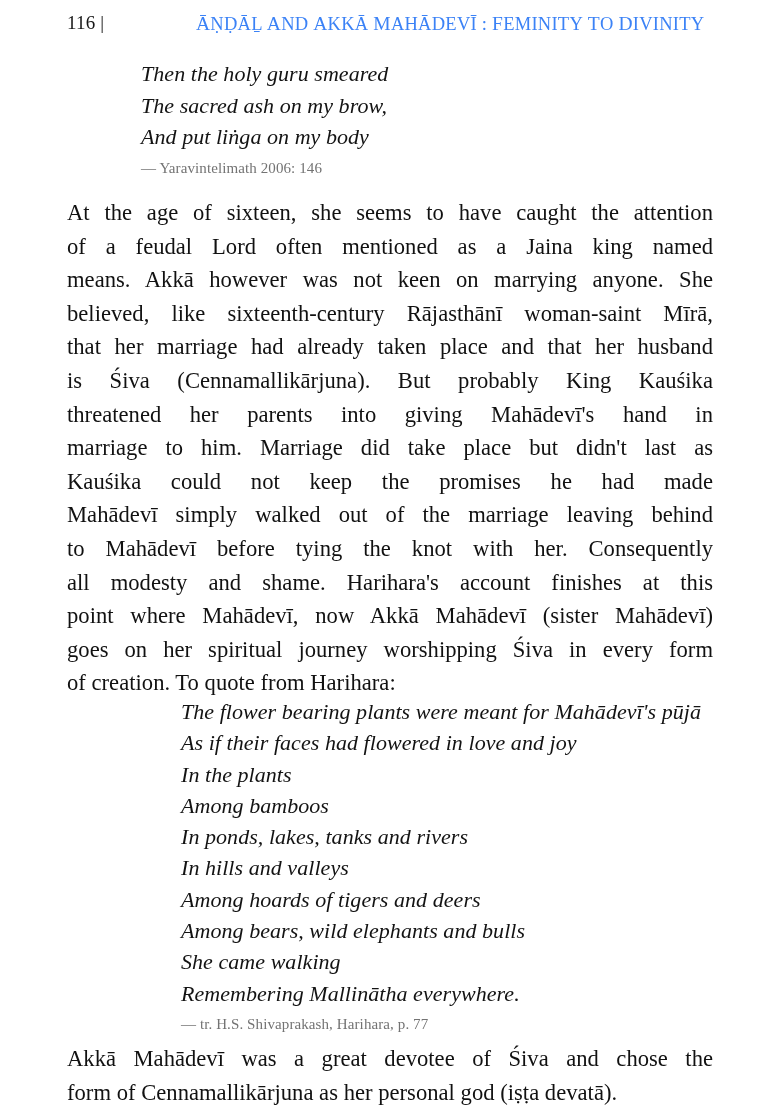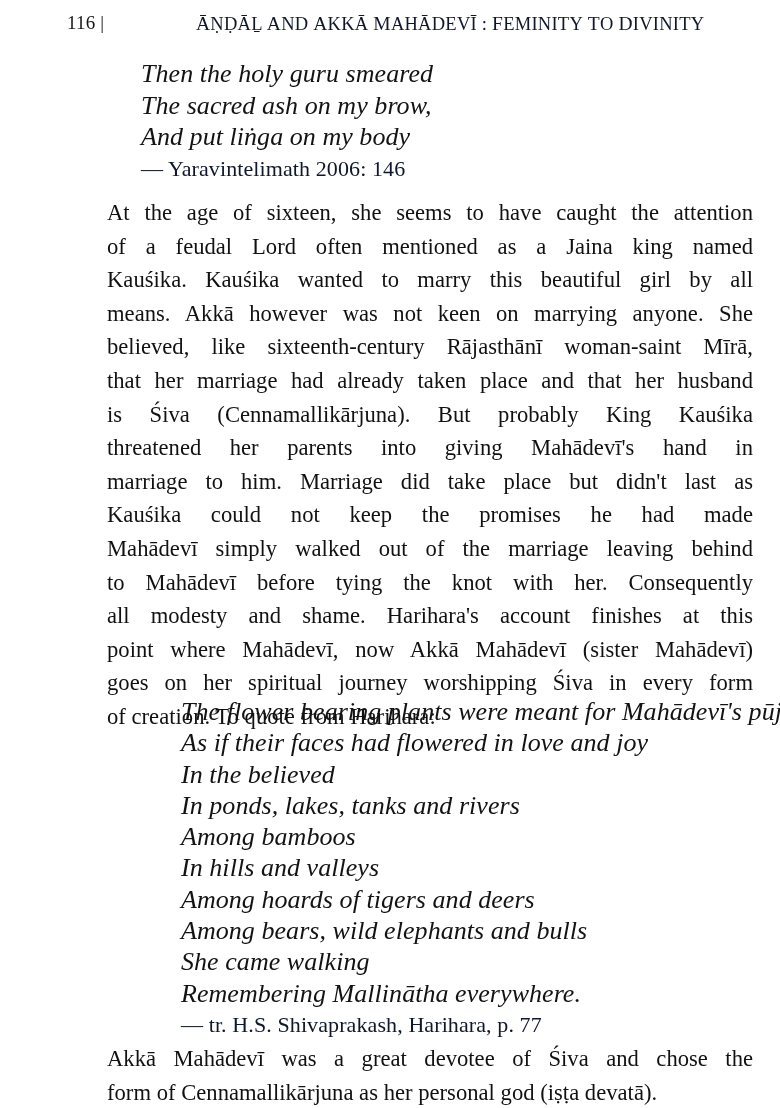"ĀṆḌĀḺ AND AKKĀ MAHĀDEVĪ :" .head-title { color: #0f172a -> #3b82f6 }
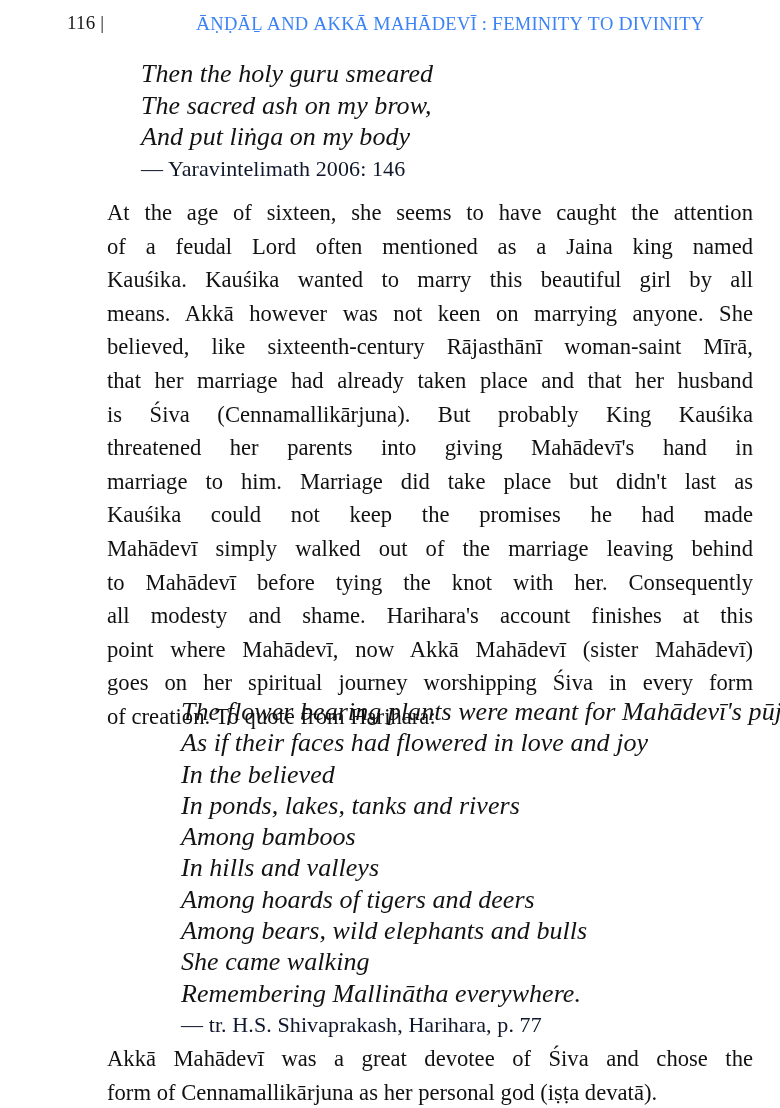"Then the holy guru smeared" .verse .vline { font-size: 26px -> 22px }
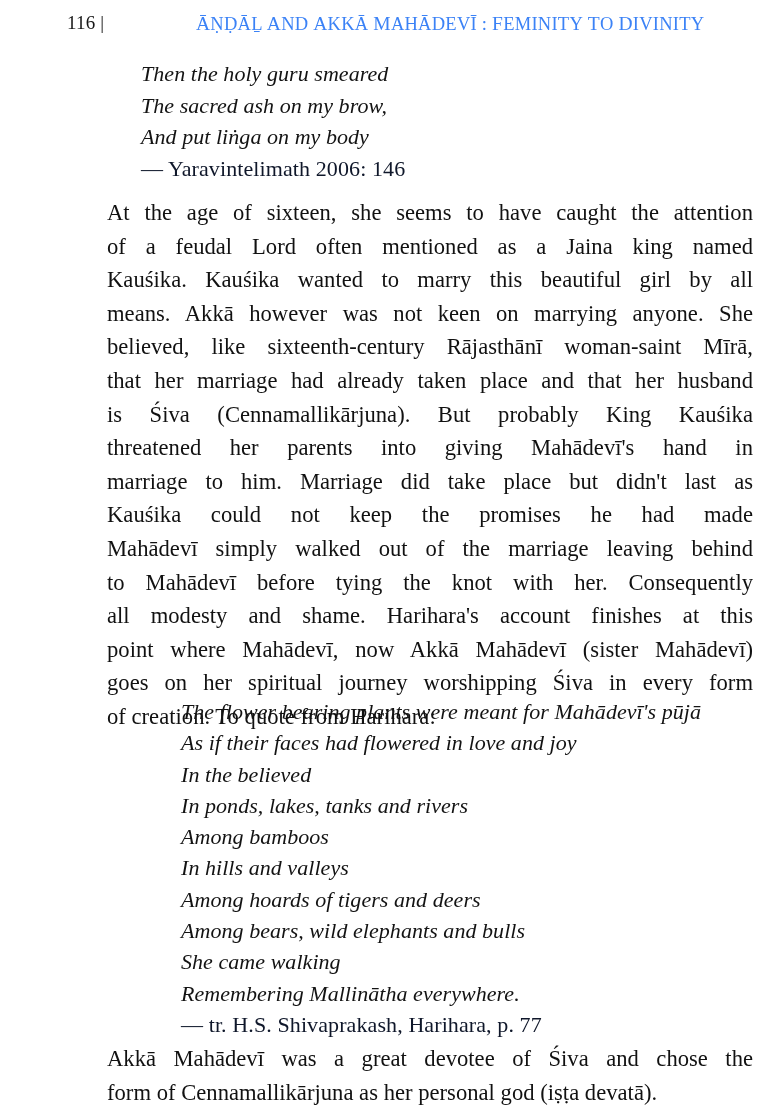"— Yaravintelimath 2006: 146" .verse .attrib { color: #0f172a -> #737373; font-size: 22px -> 15px }
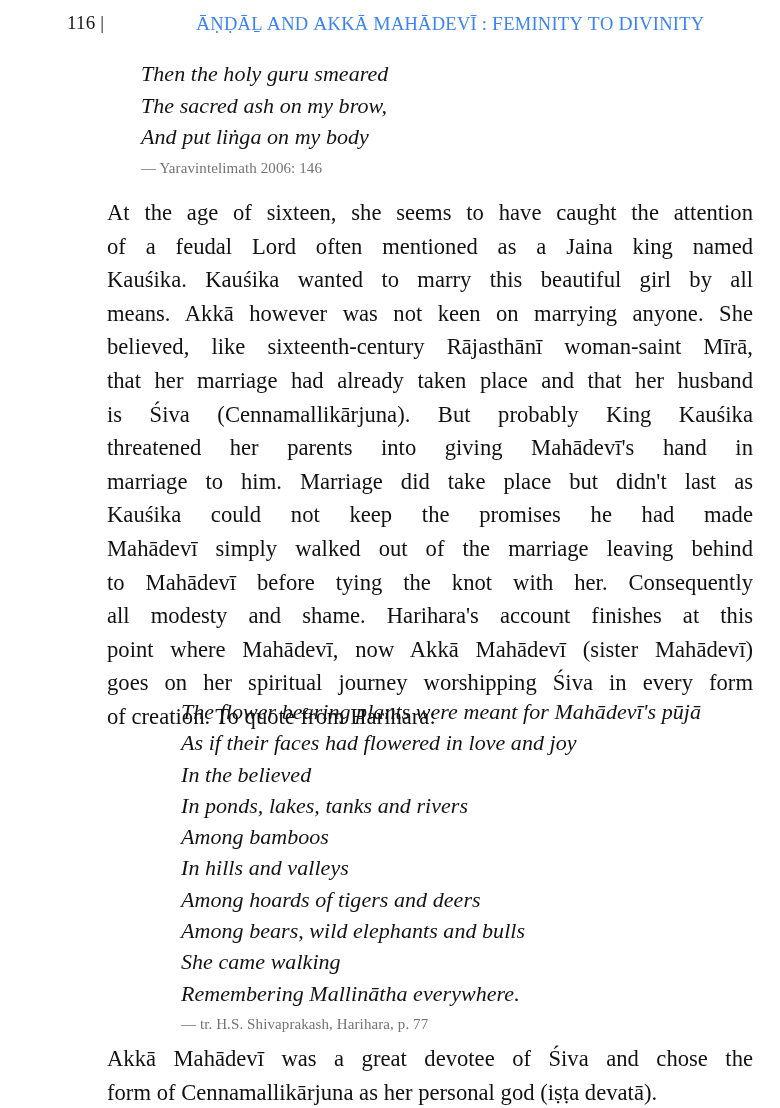"At the age of sixteen," .body-par { margin-left: 40px -> none }
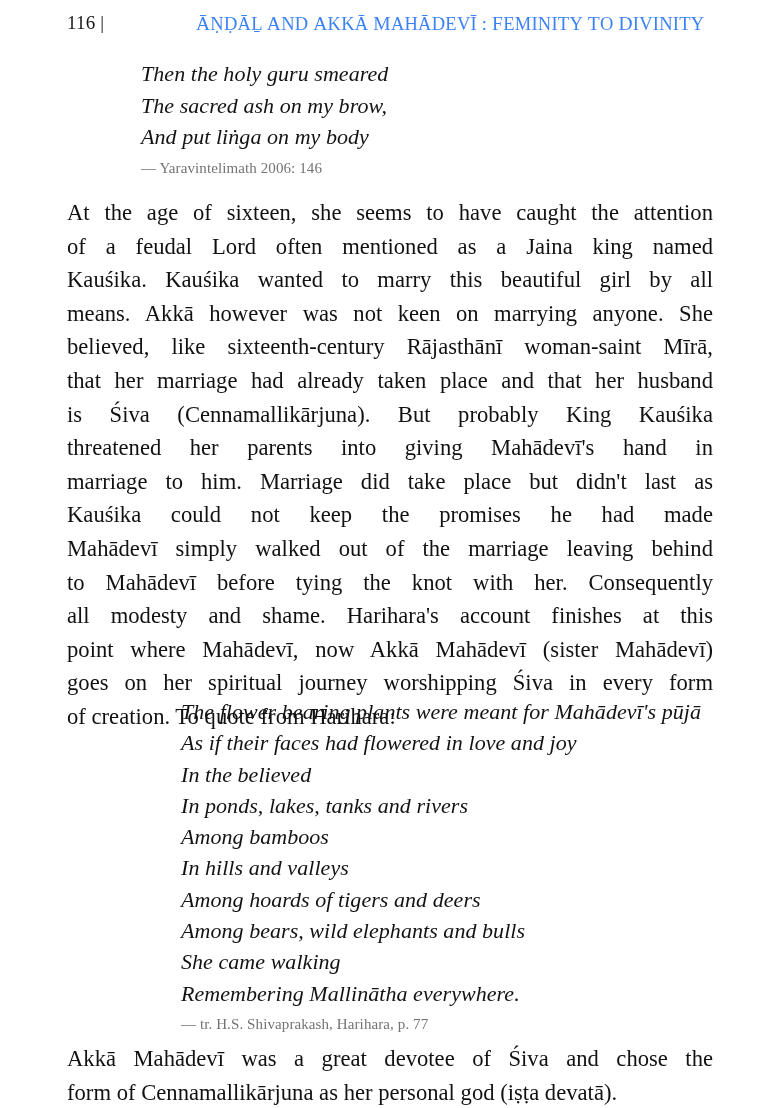"Kauśika. Kauśika wanted to marry" span.jline { html: <span>Kauśika. Kauśika wanted to marry this beautiful girl by all</span> -> none }
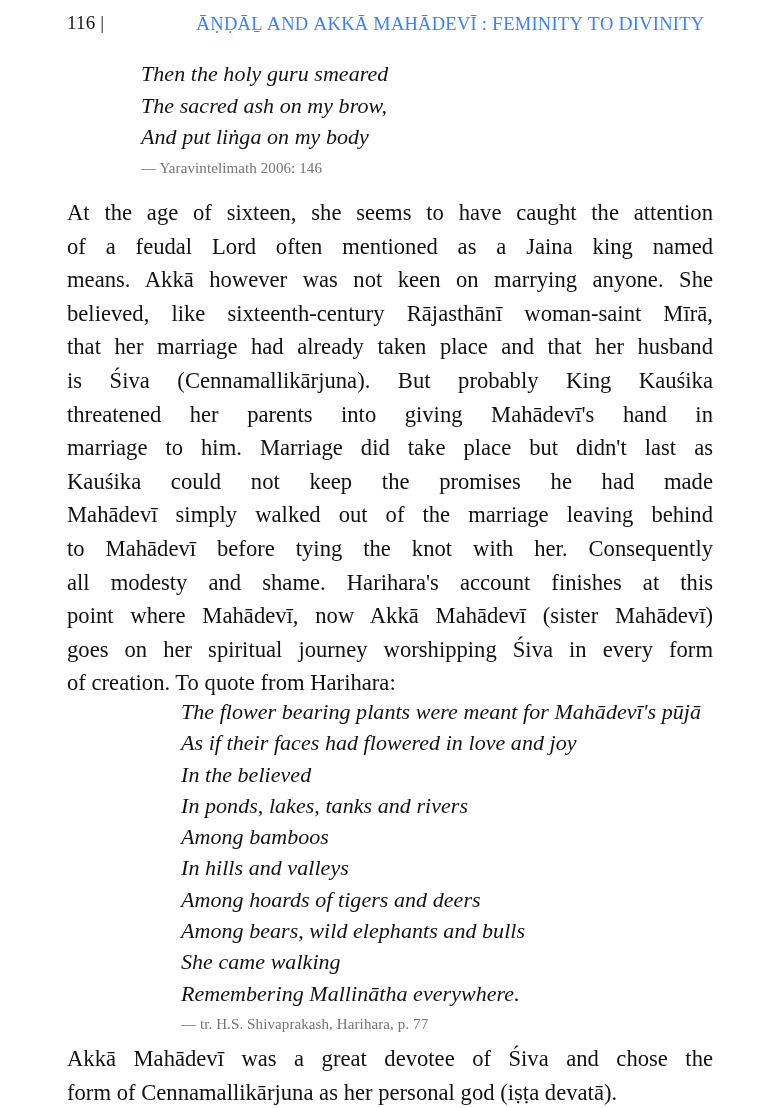"In the believed" div.vline { text: believed -> plants }
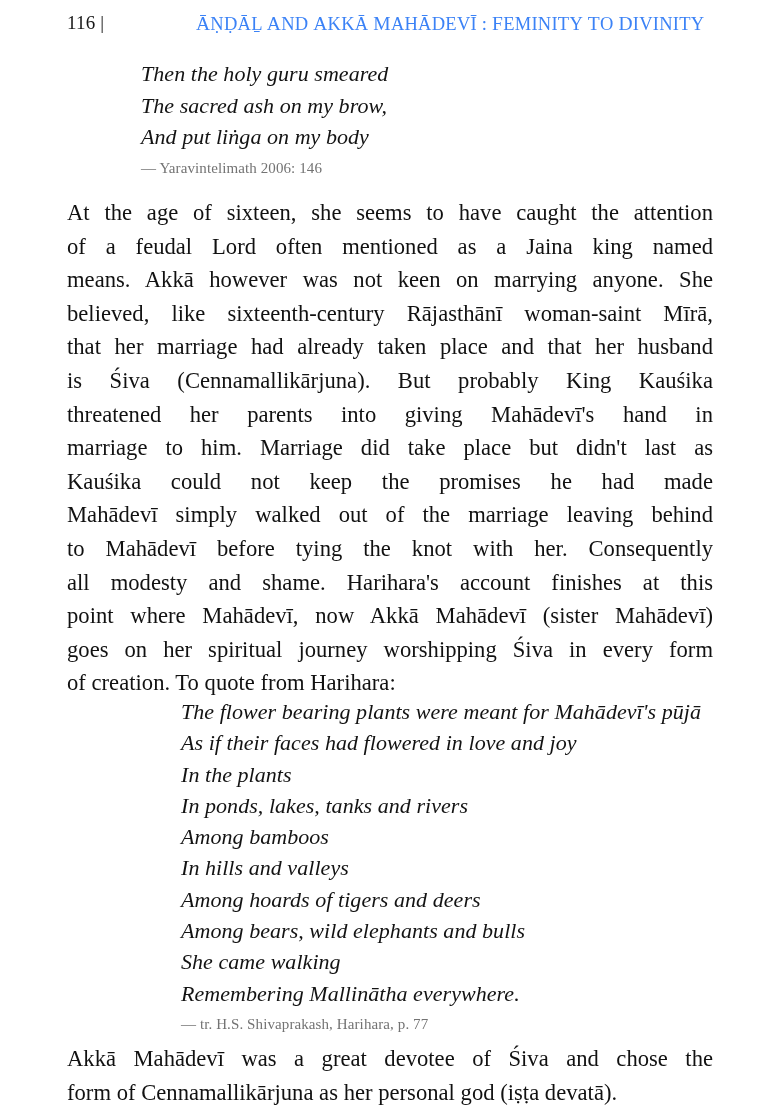"In ponds, lakes, tanks and" div.vline { order: before "Among bamboos" -> after "Among bamboos" }
